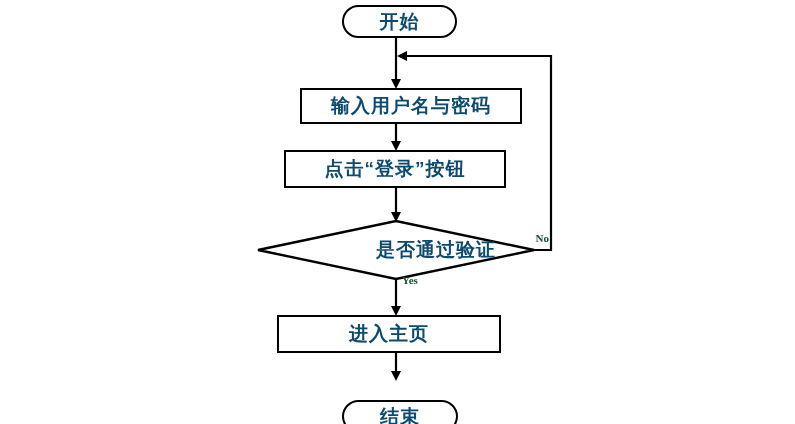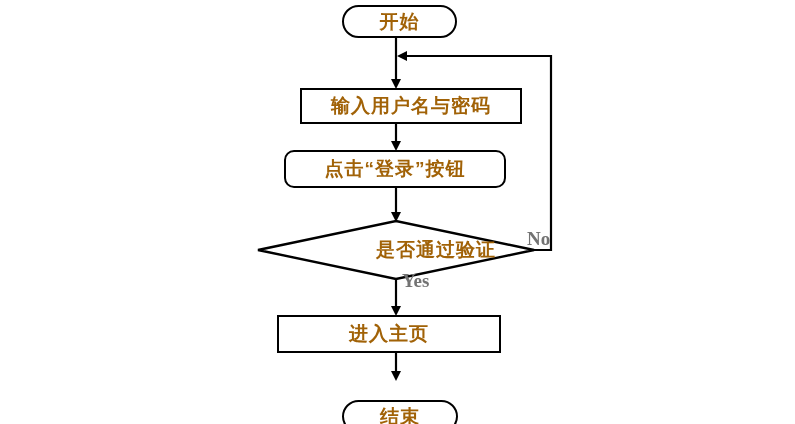"开始" .node-label { color: #a16207 -> #0c4a6e }
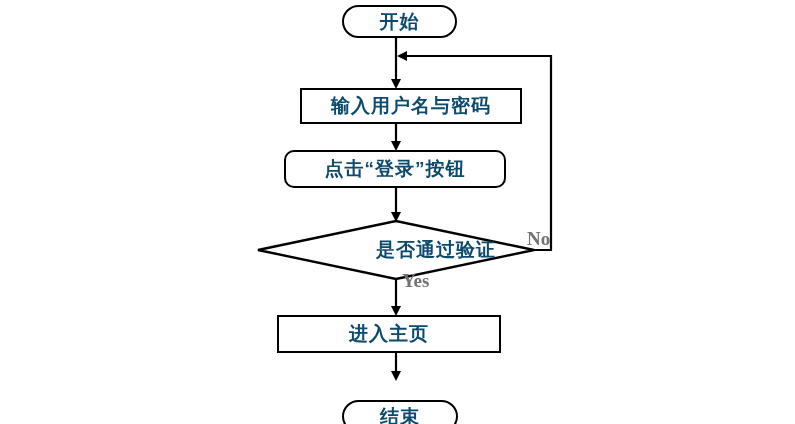"点击“登录”按钮" .node-click { border-radius: 10px -> none }
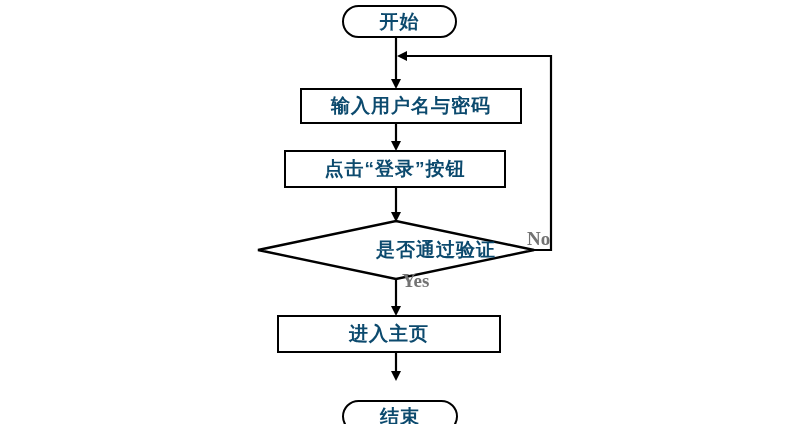"No" .edge-label { color: #737373 -> #14532d; font-size: 19px -> 11px }
